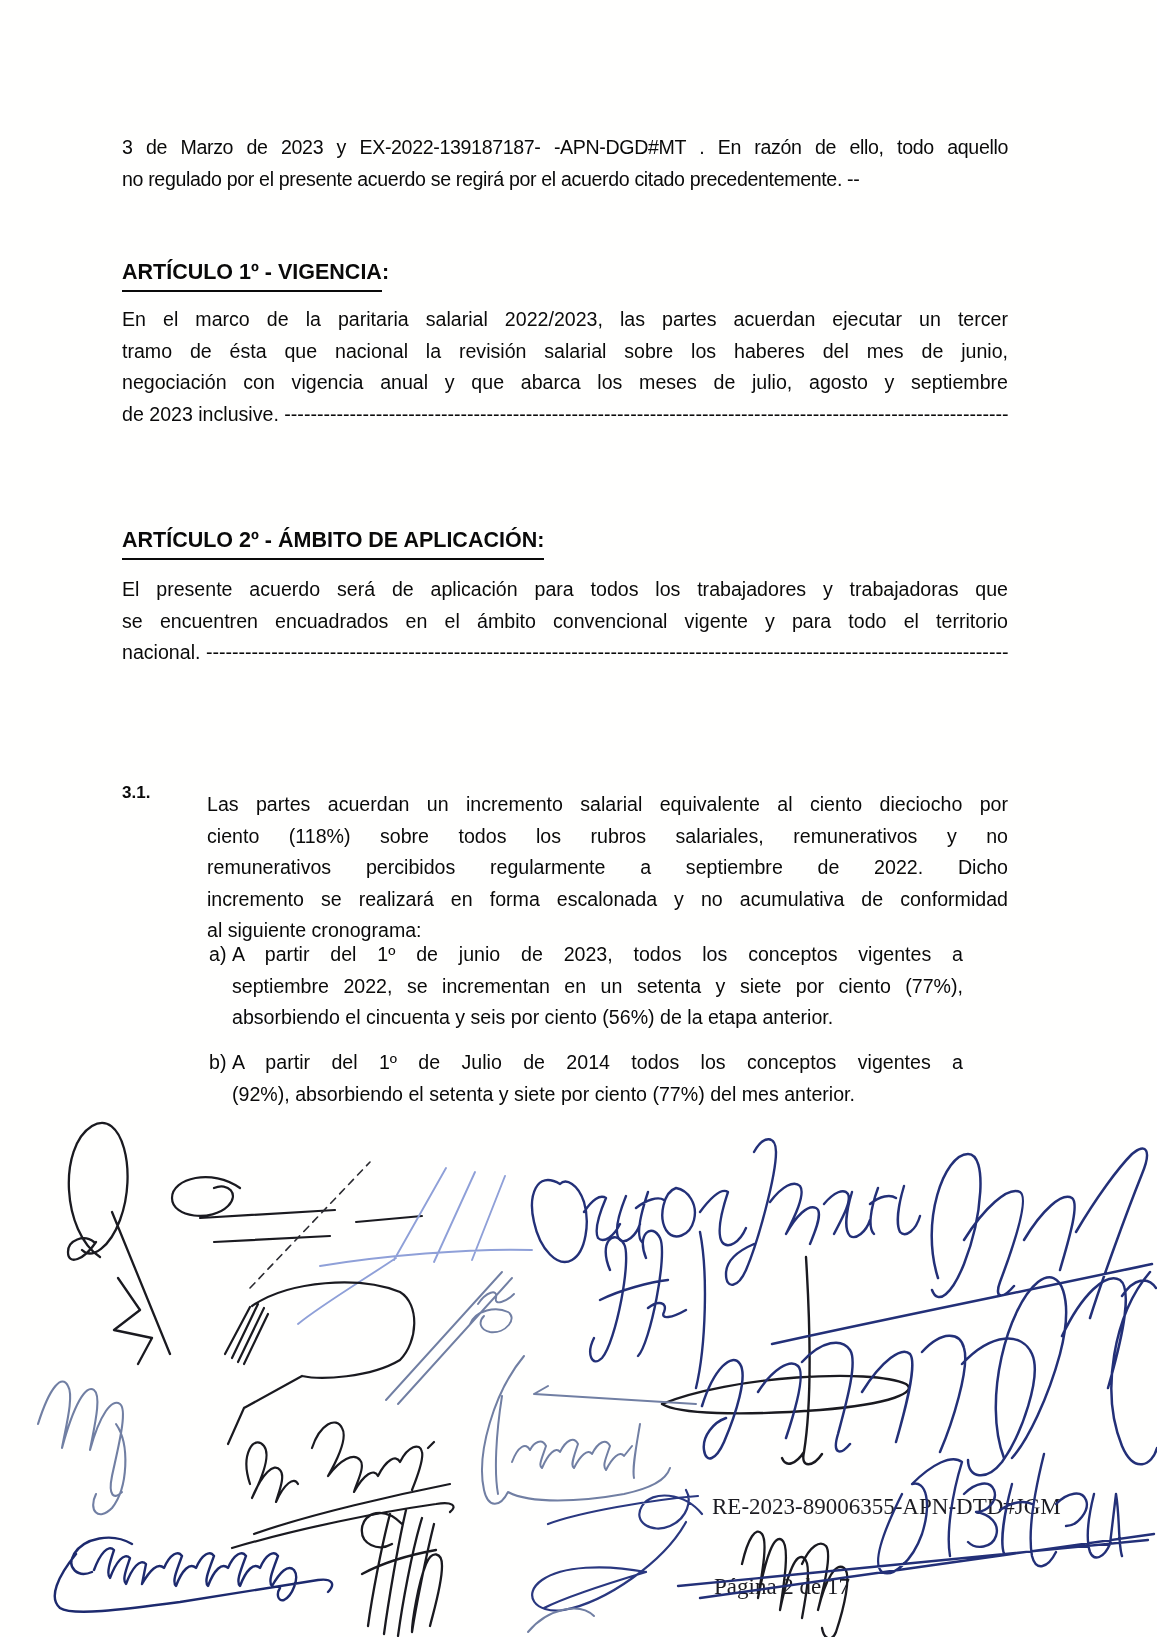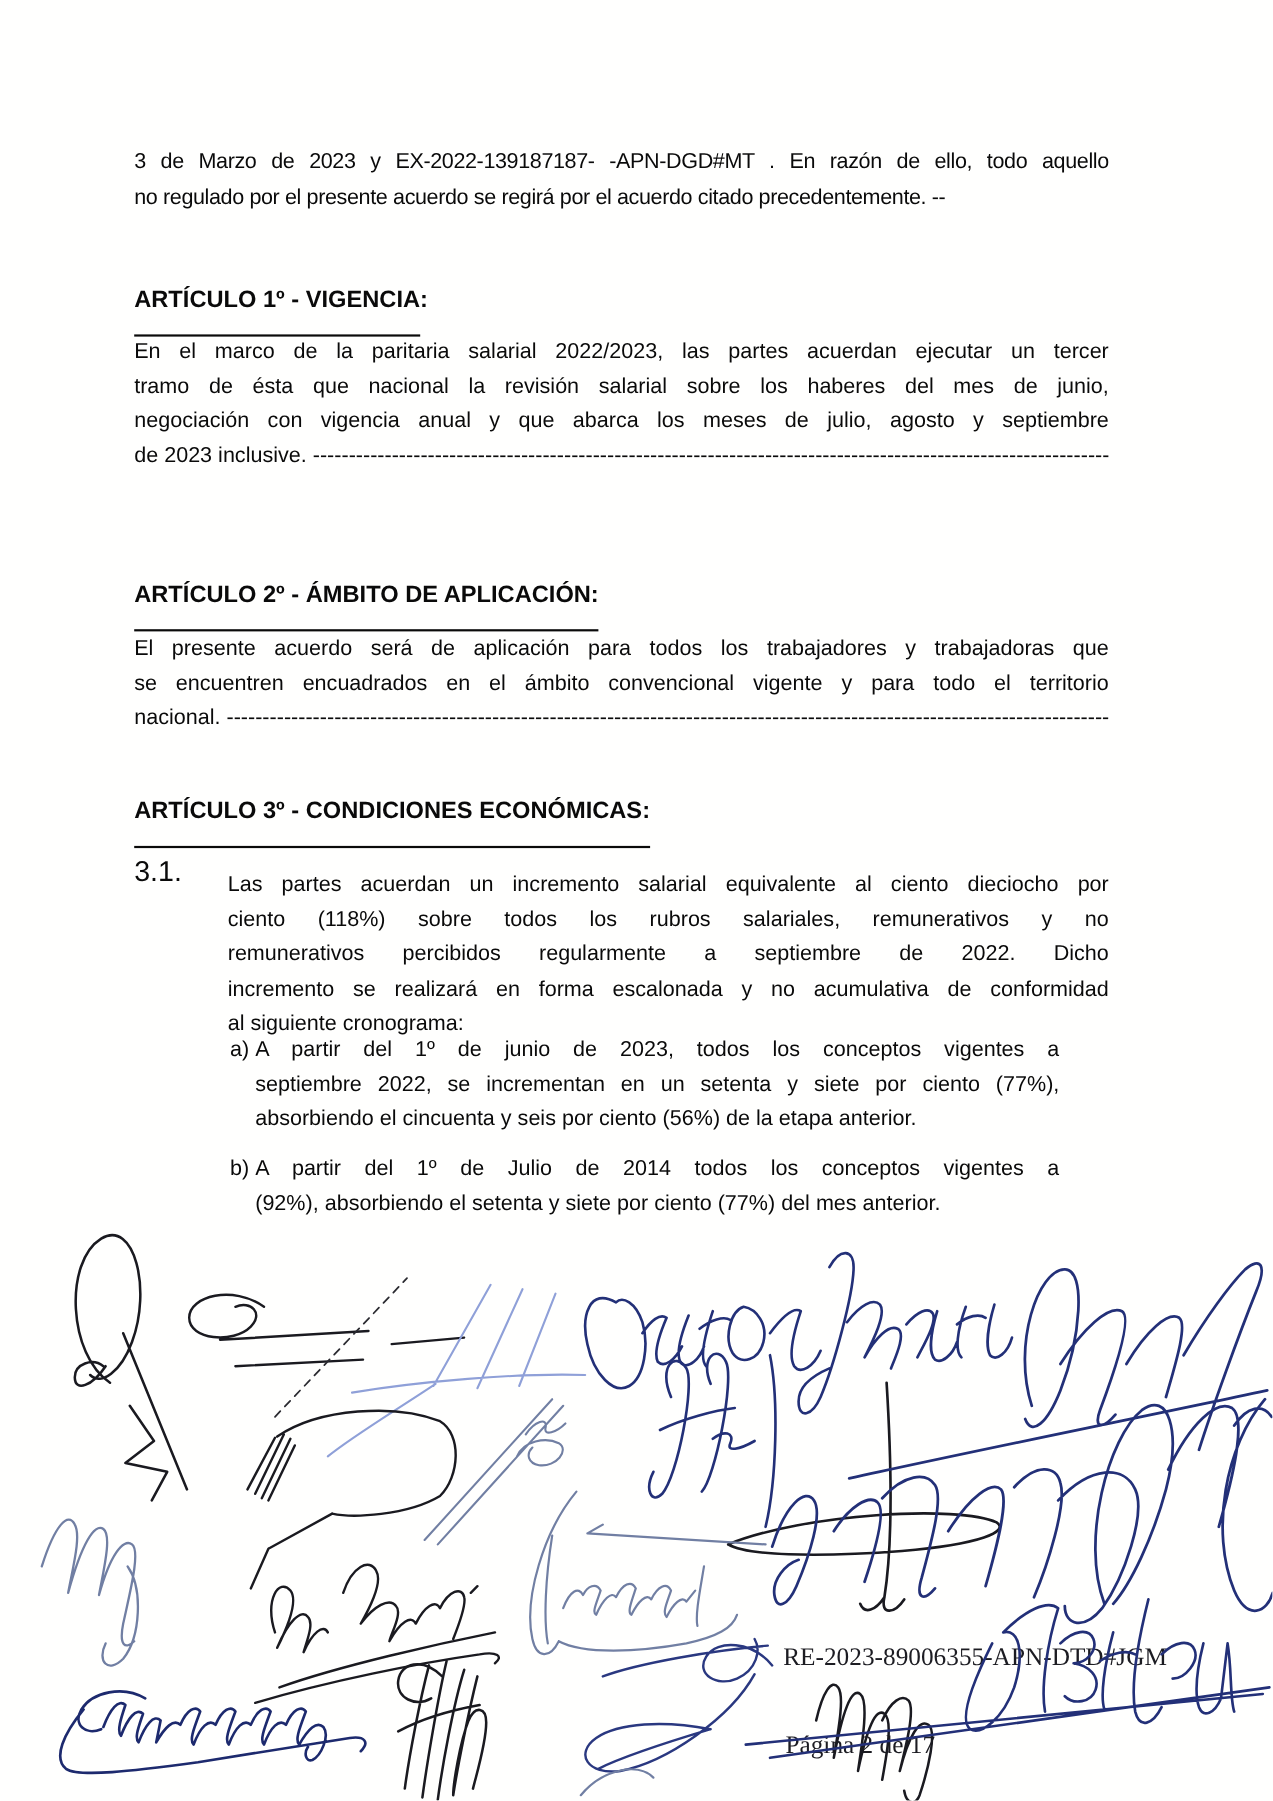"ARTÍCULO 1º - VIGENCIA" .heading .u { padding-bottom: 17px -> 3px }
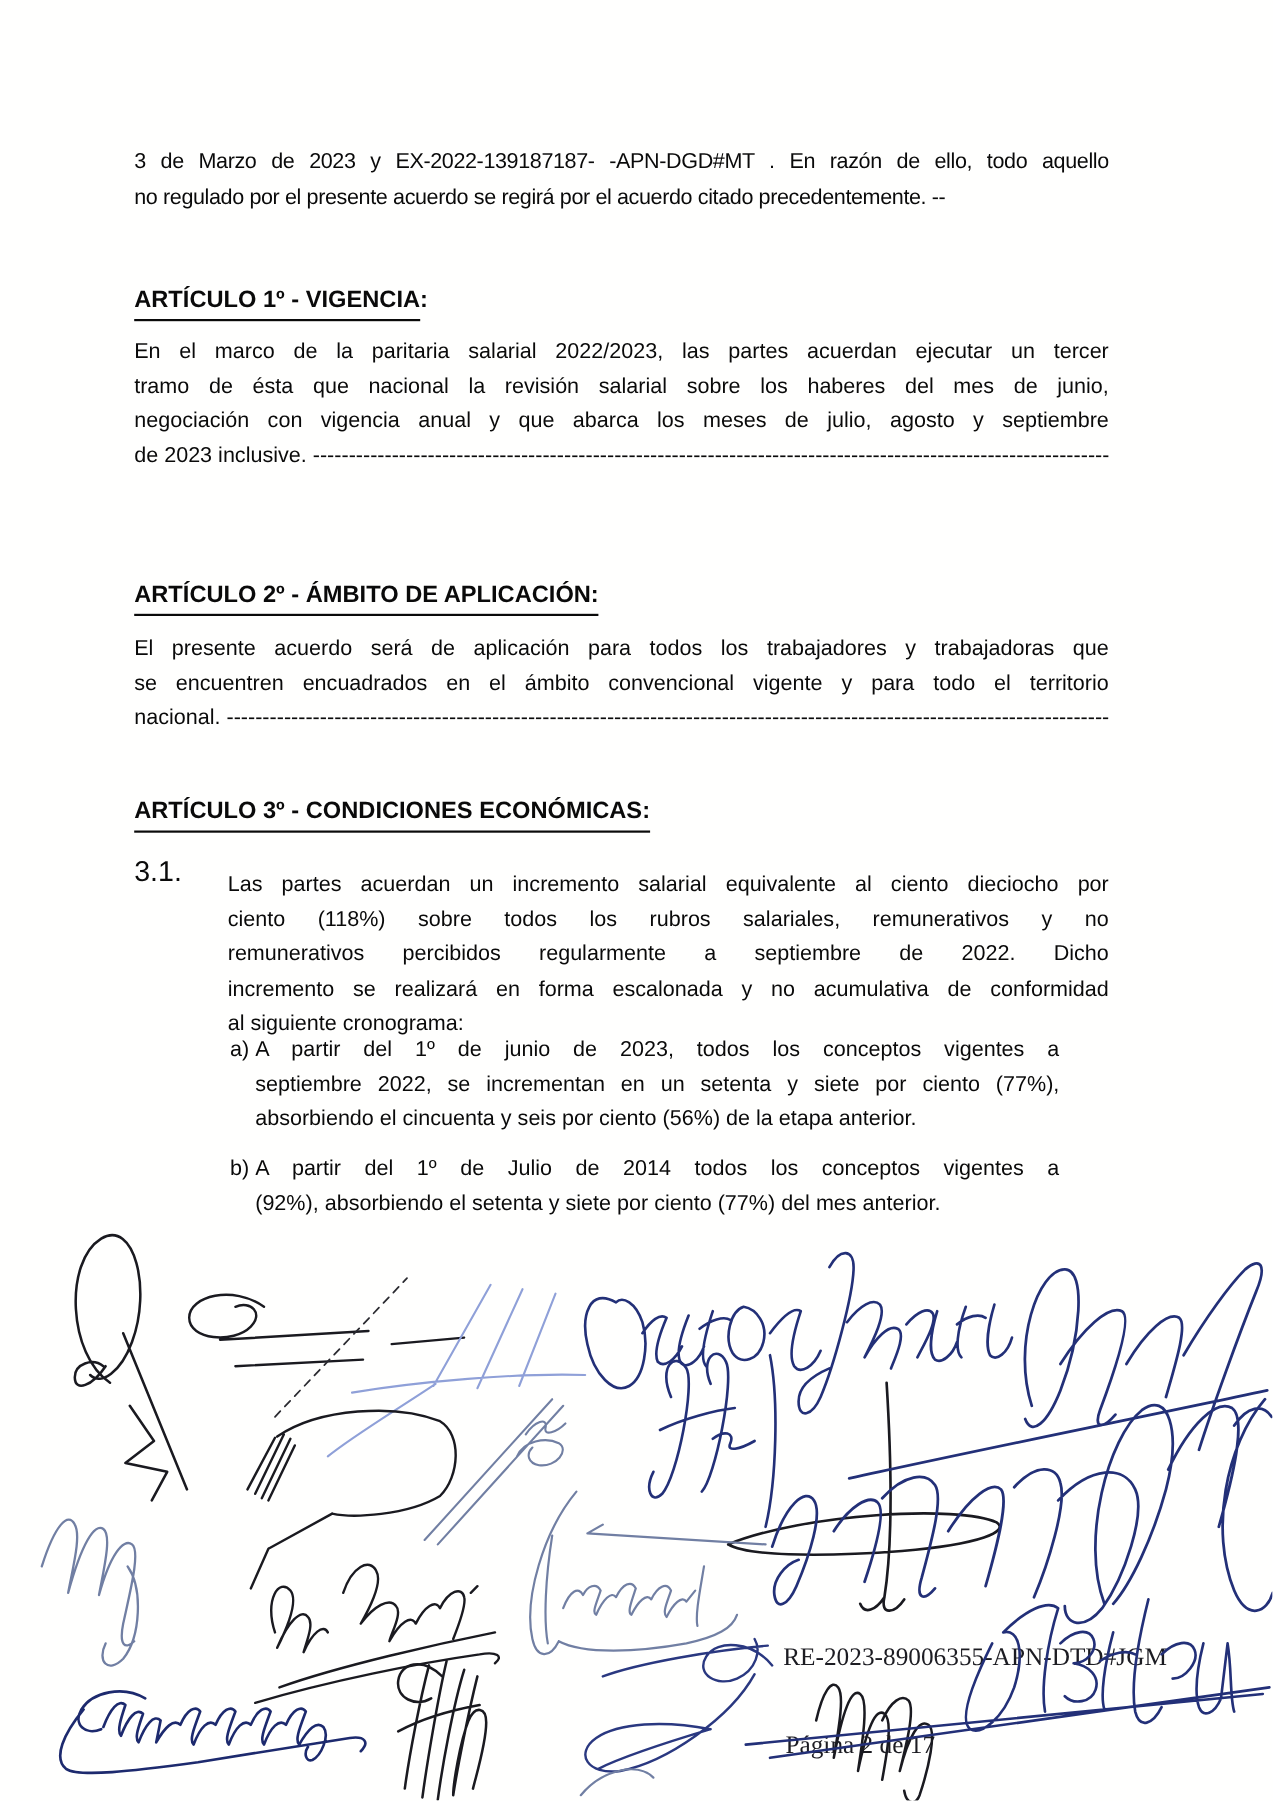"ARTÍCULO 3º - CONDICIONES ECONÓMICAS:" div.heading { html: <div><span><span>ARTÍCULO 3º - CONDICIONES ECONÓMICAS</span><span>:</span></span></div> -> none }
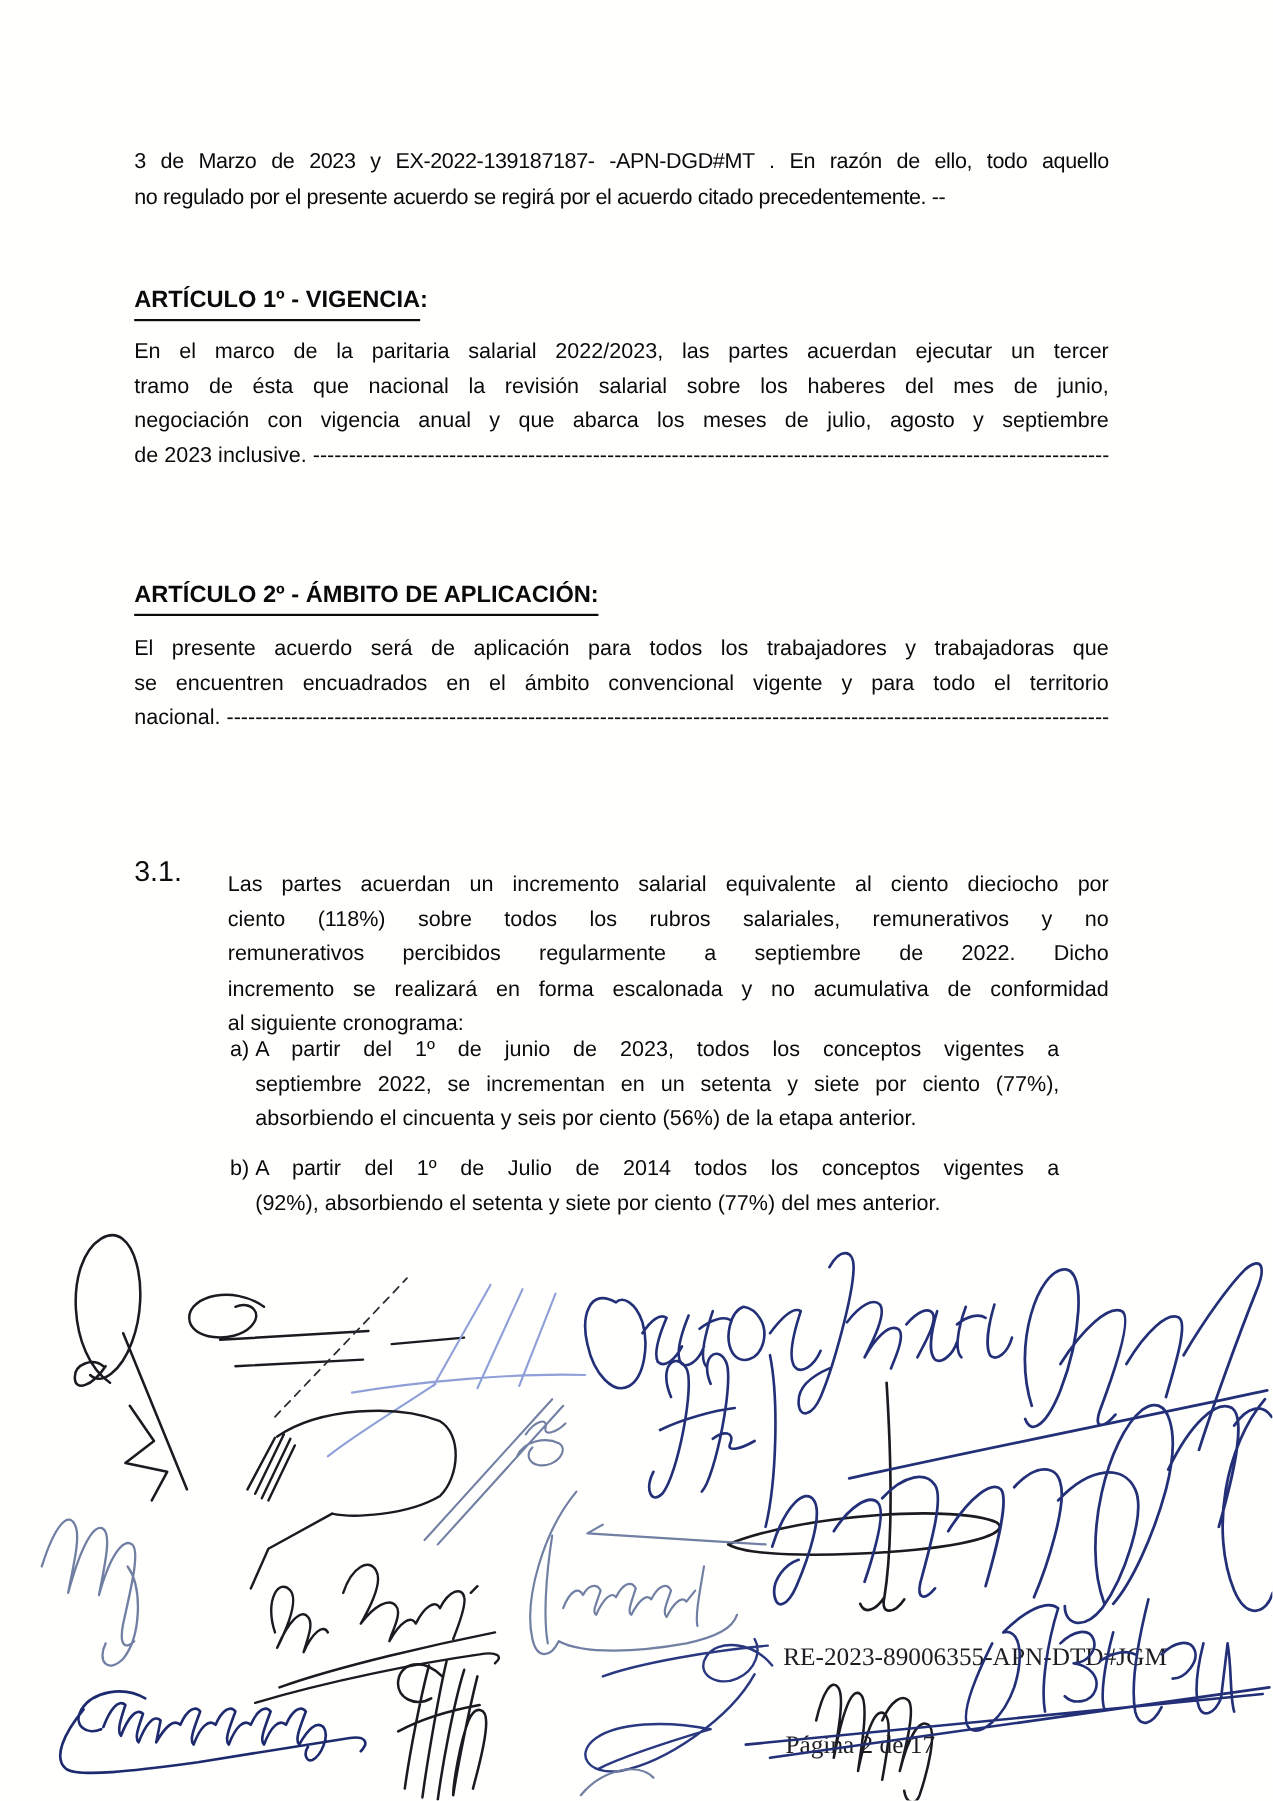"3.1." .item .num { font-size: 26px -> 17px; font-weight: normal -> bold }
